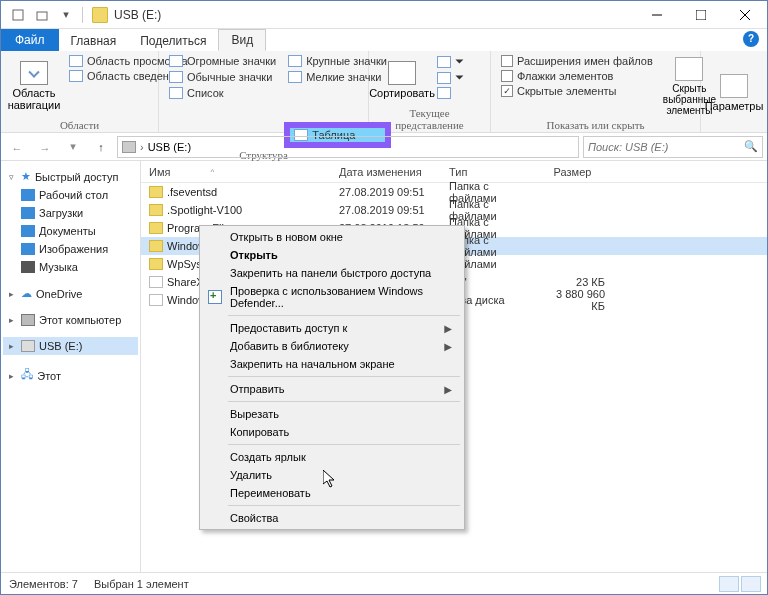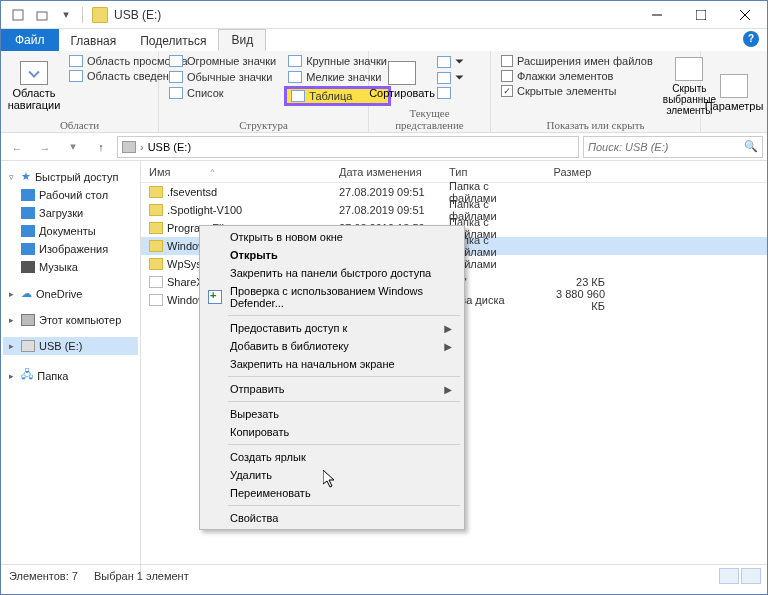"Таблица" .rb-item.sel { background: #fde047 -> #7dd3fc; border: 3px solid #8b5cf6 -> 6px solid #8b5cf6; margin-top: none -> 36px }
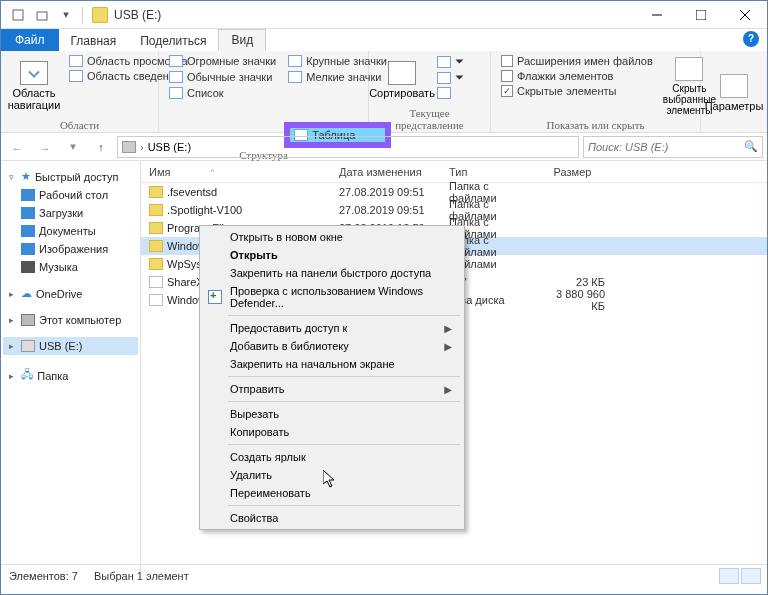"Папка" span { text: Папка -> Этот }
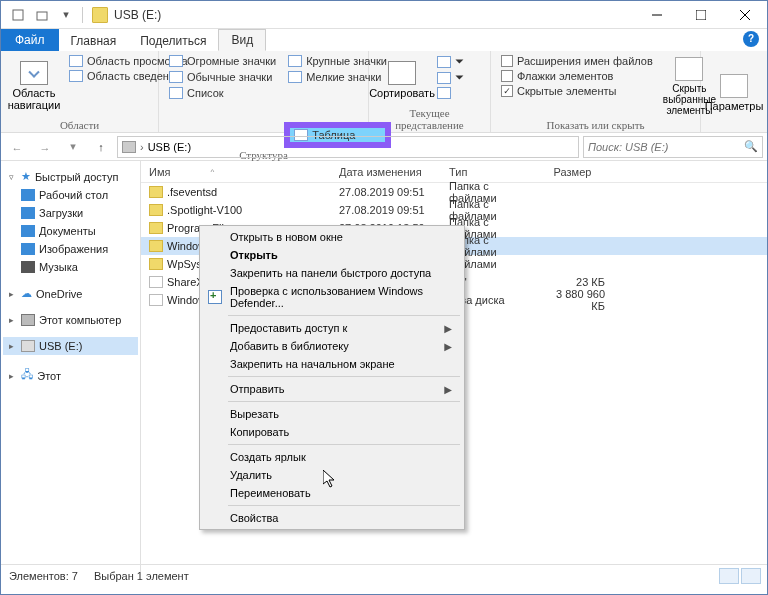"Элементов: 7" .status { bottom: 8px -> 0 }
